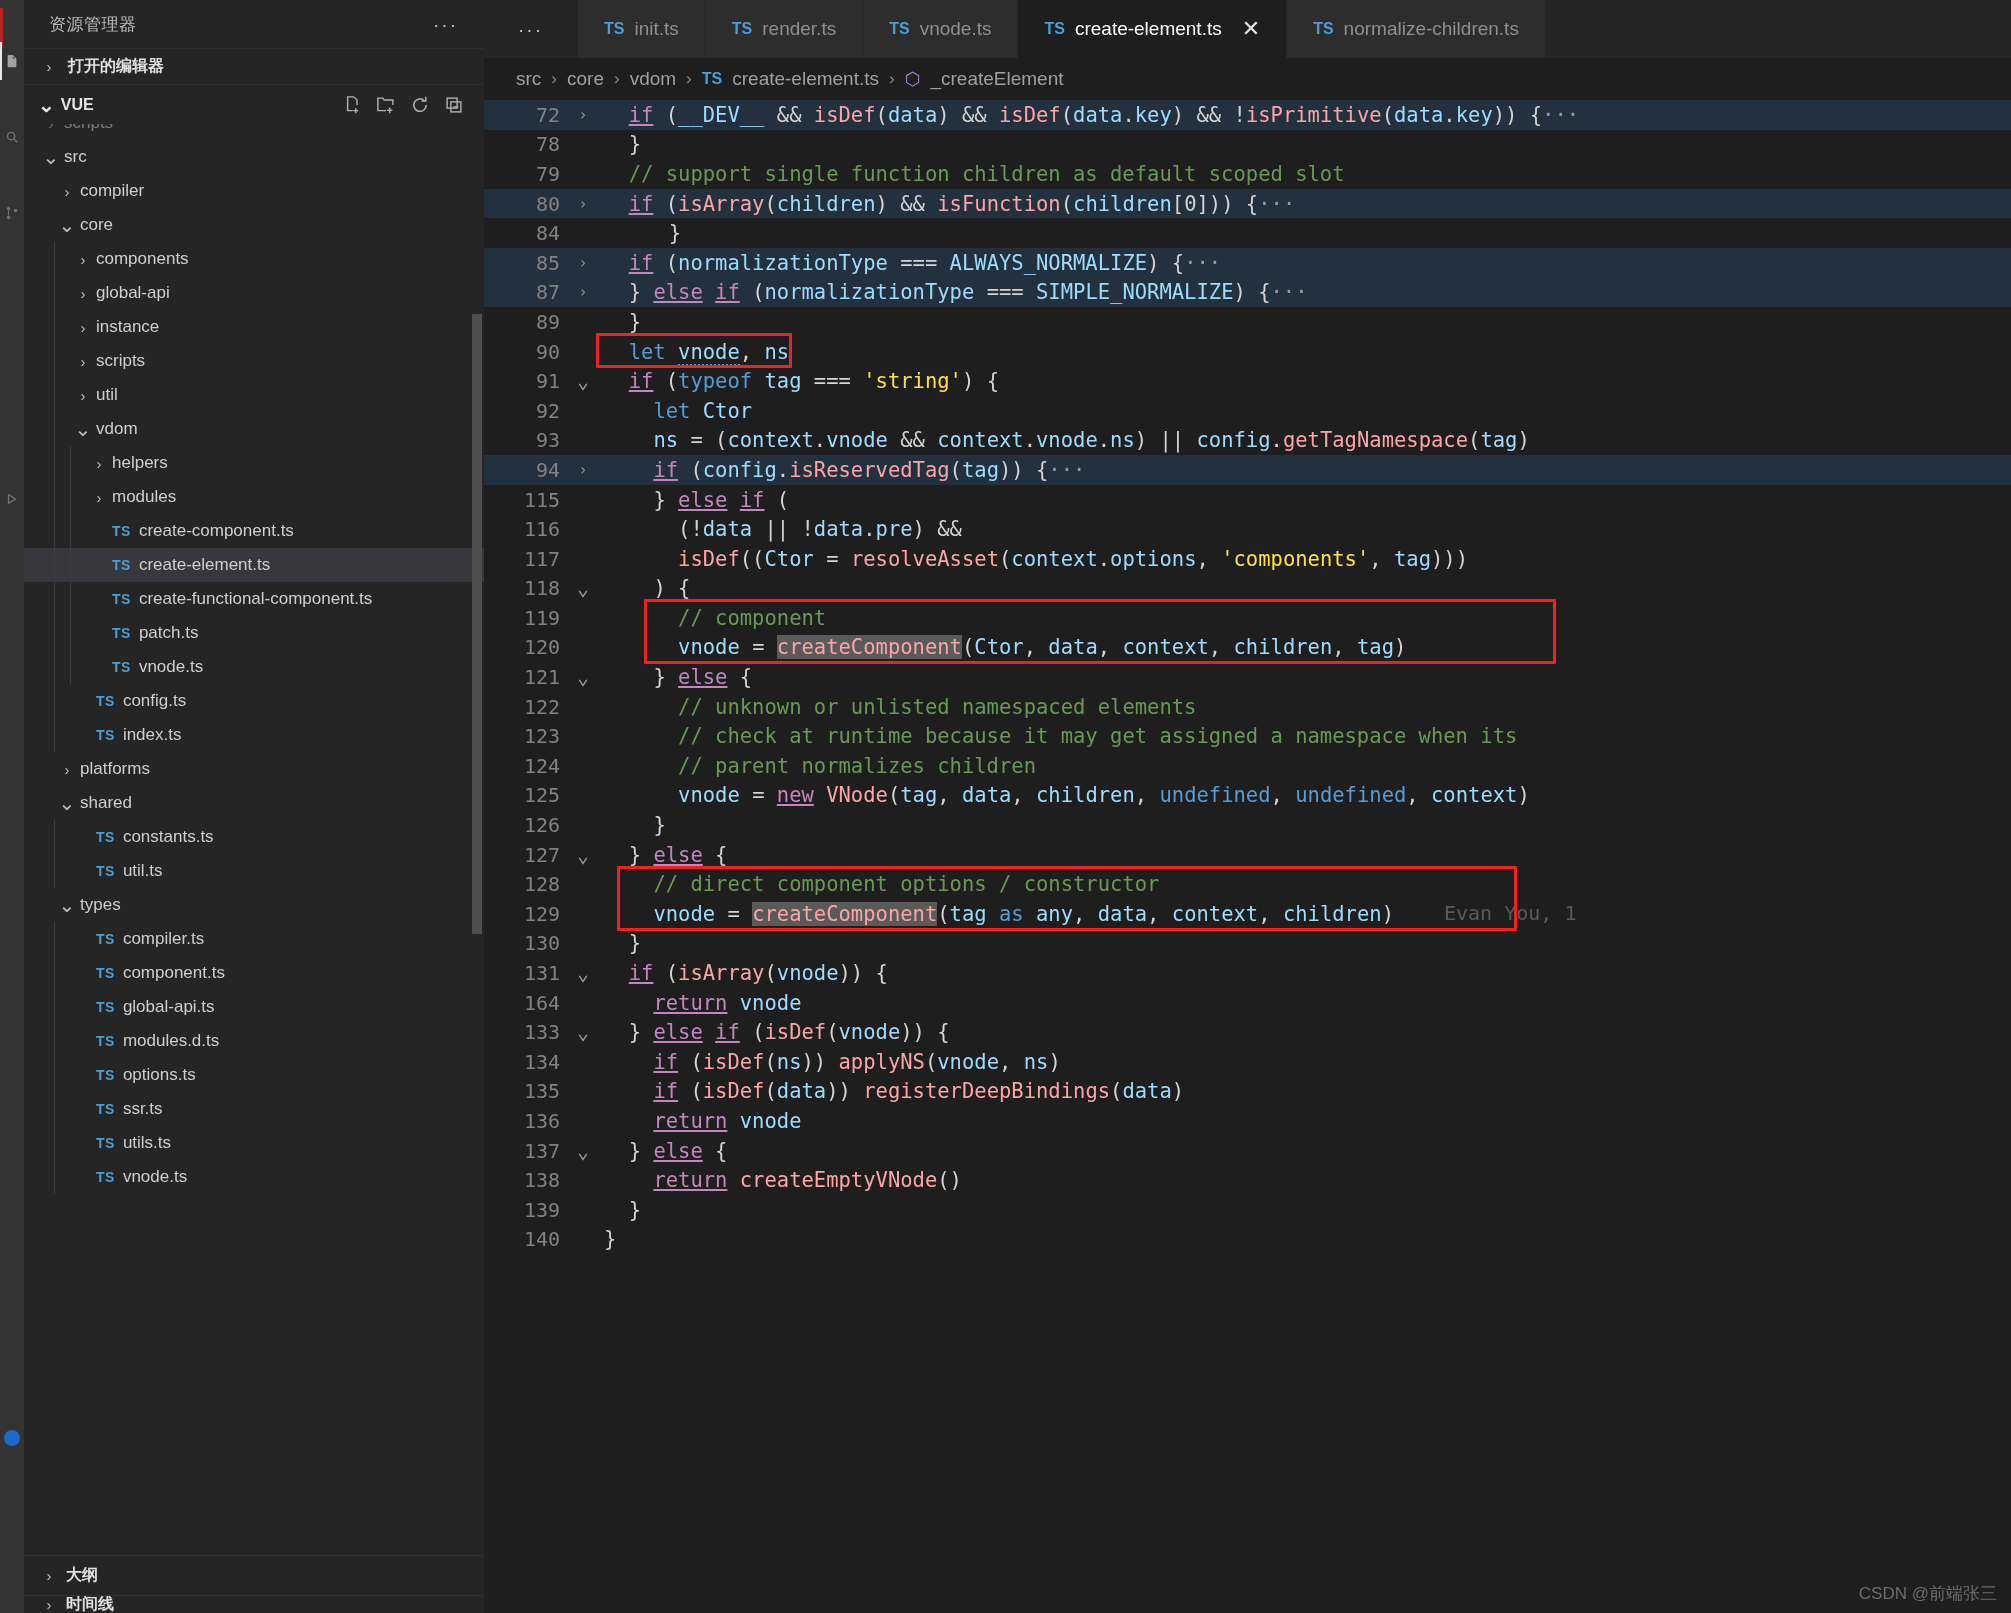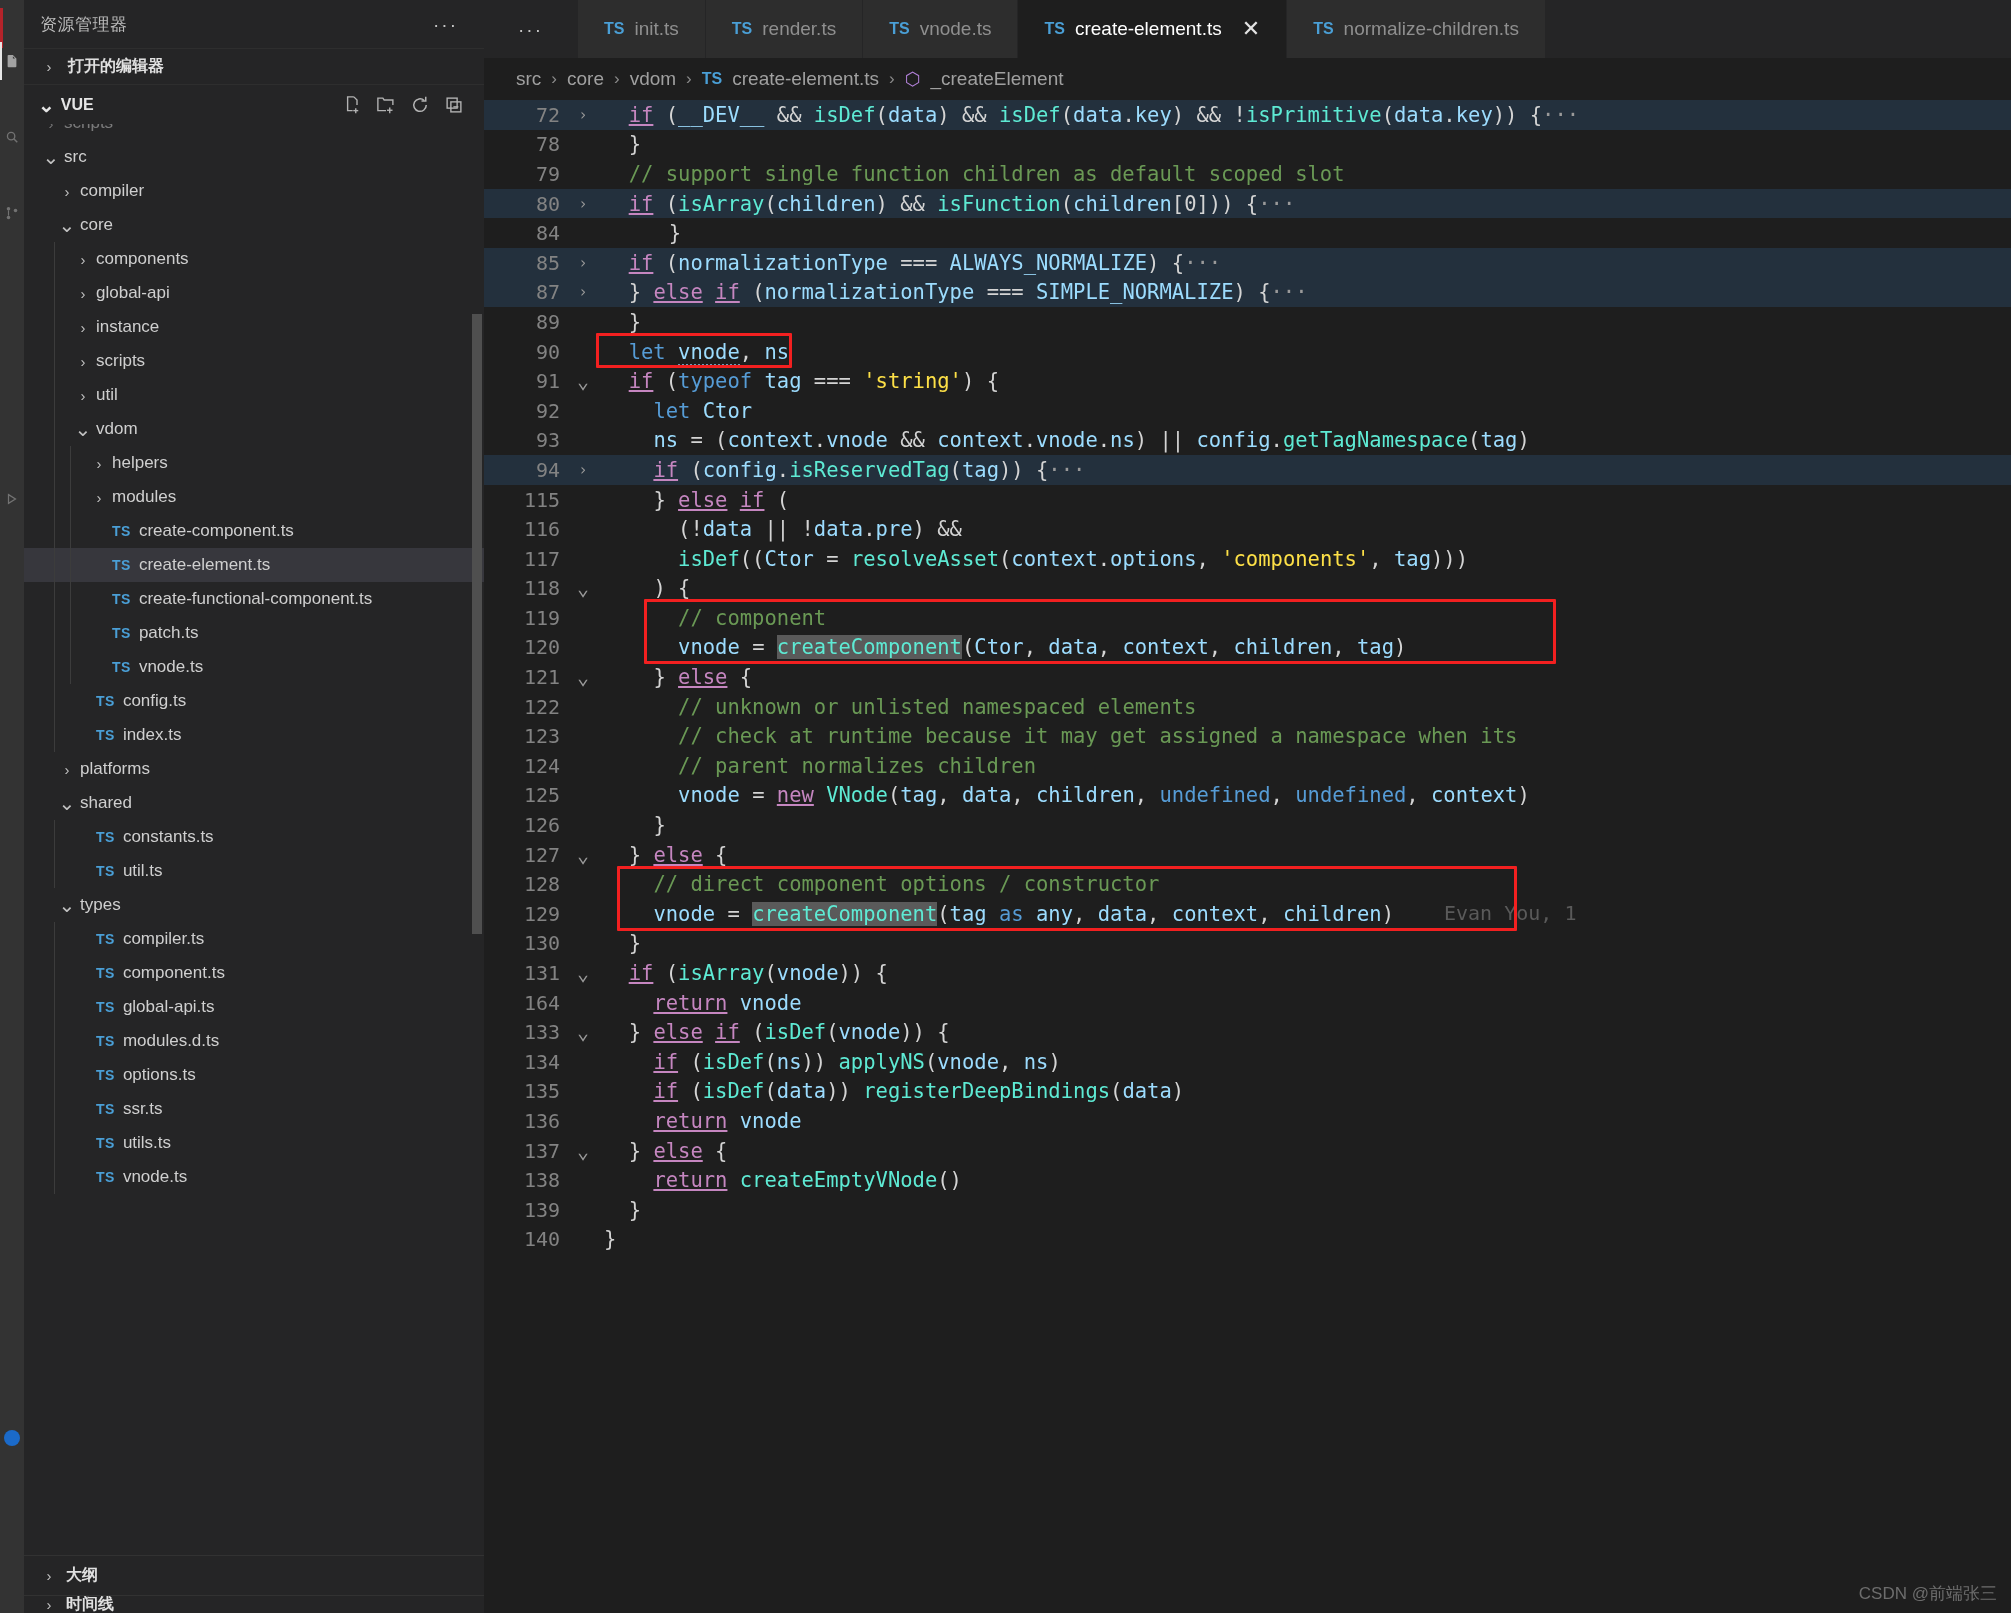"资源管理器" .sb-title { margin-left: none -> 9px }
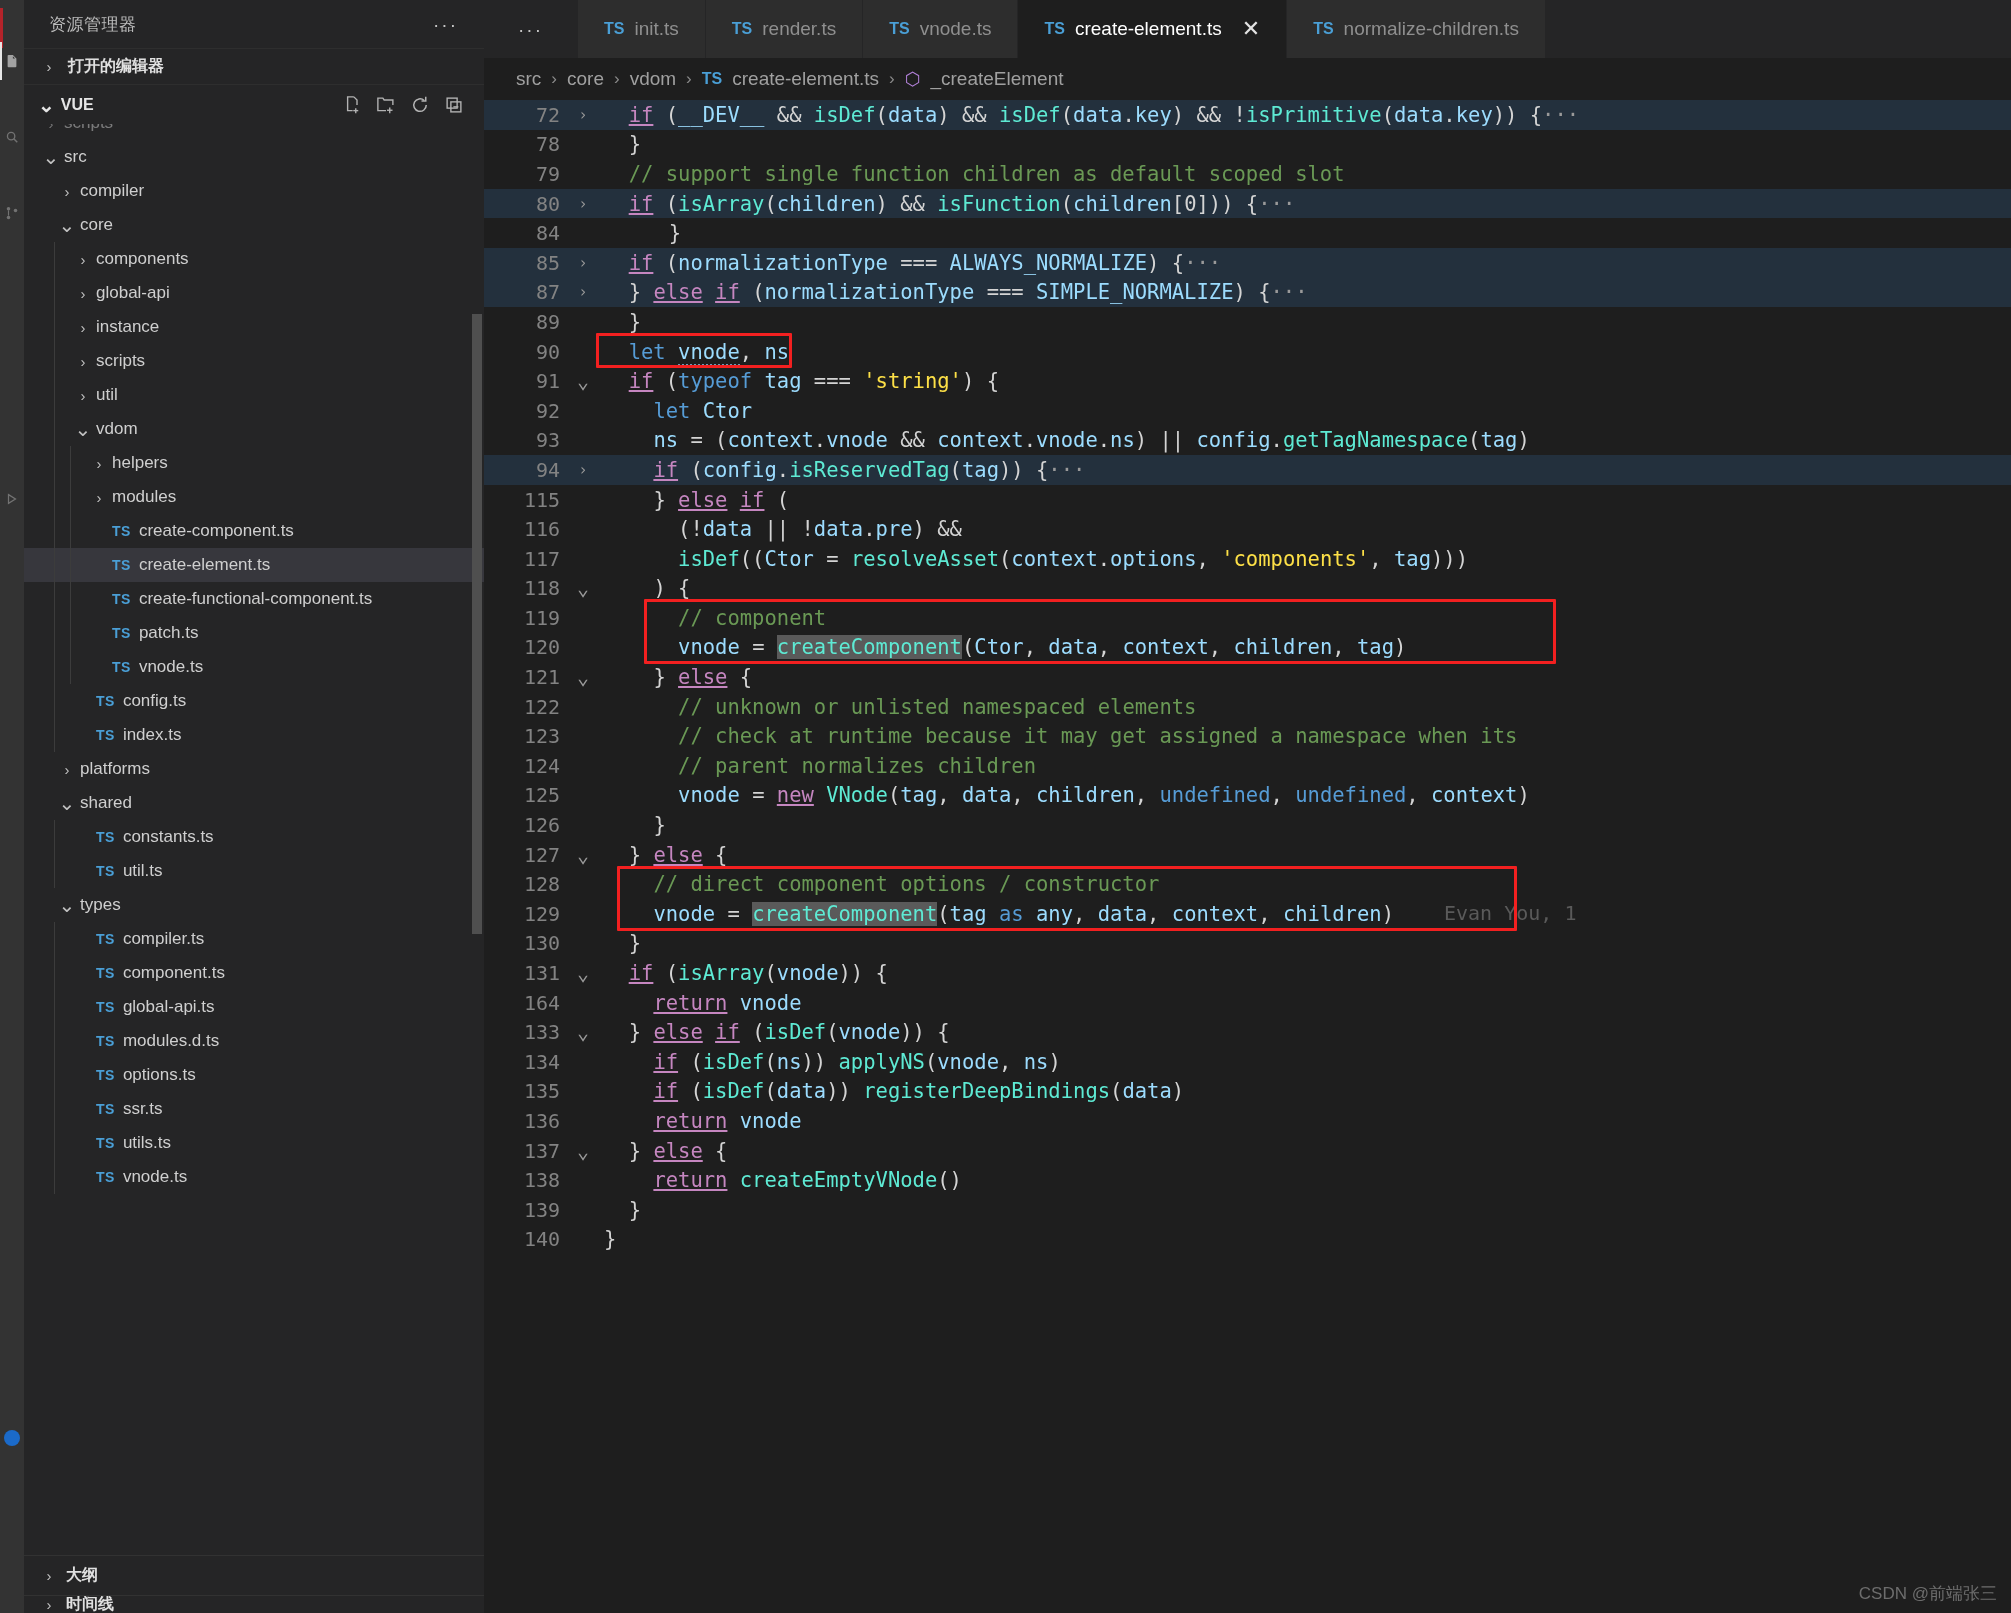"isDef" .fn { color: #5eead4 -> #fca5a5 }
